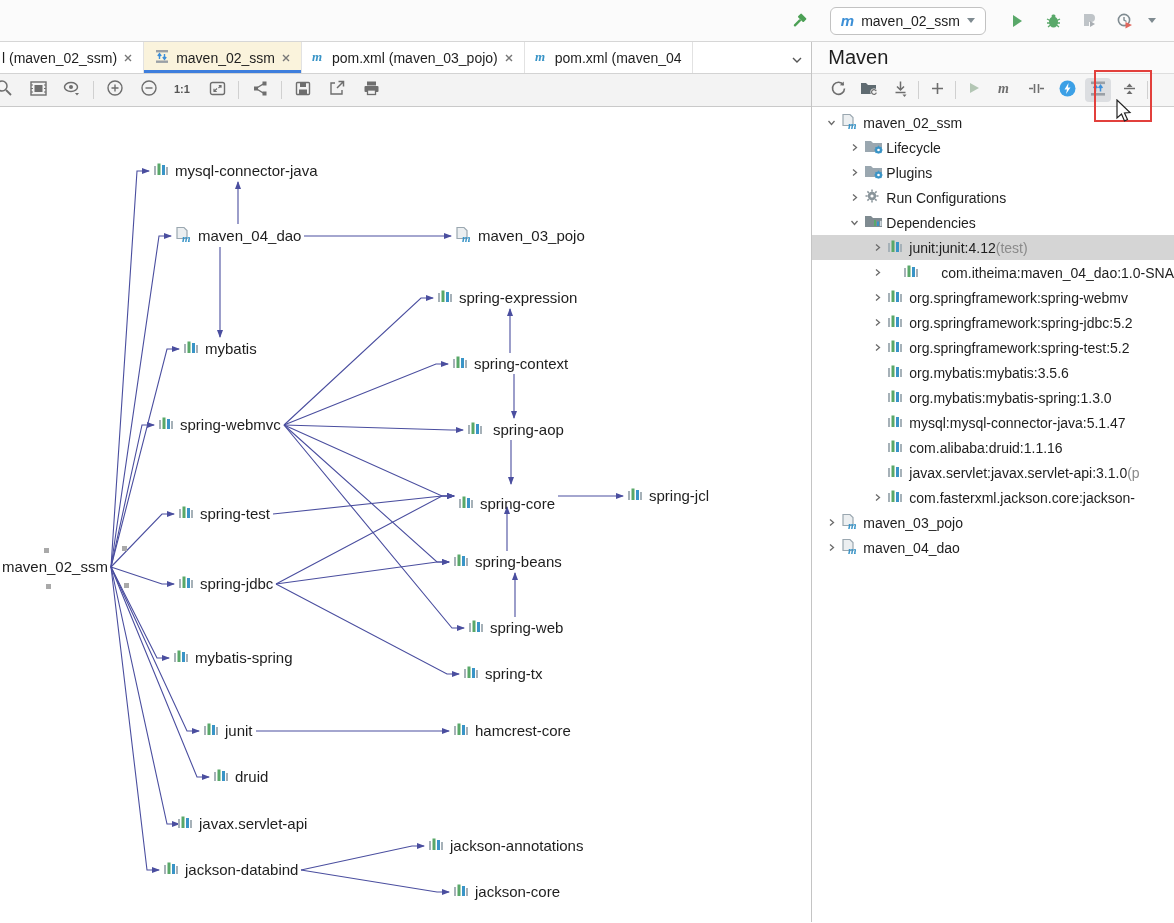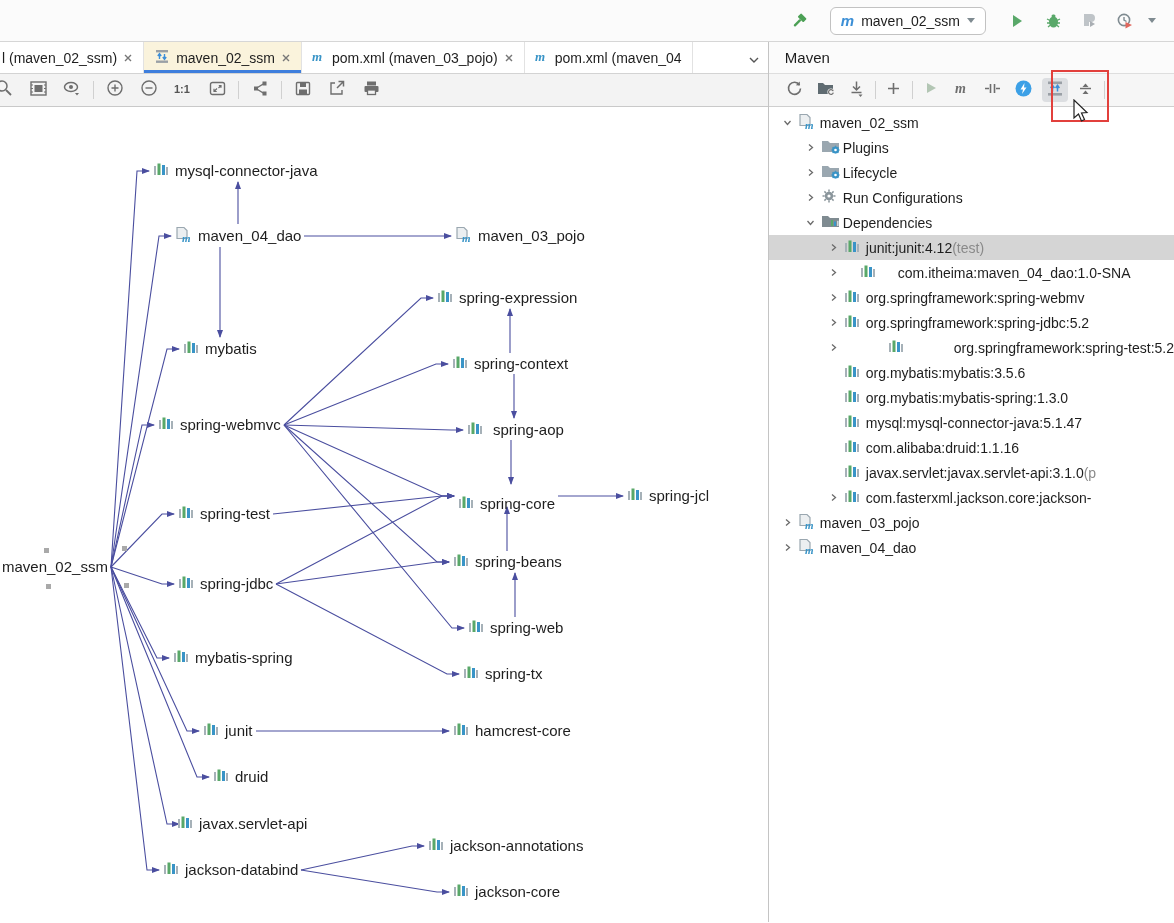"Maven" .panel-header { font-size: 15px -> 20px }
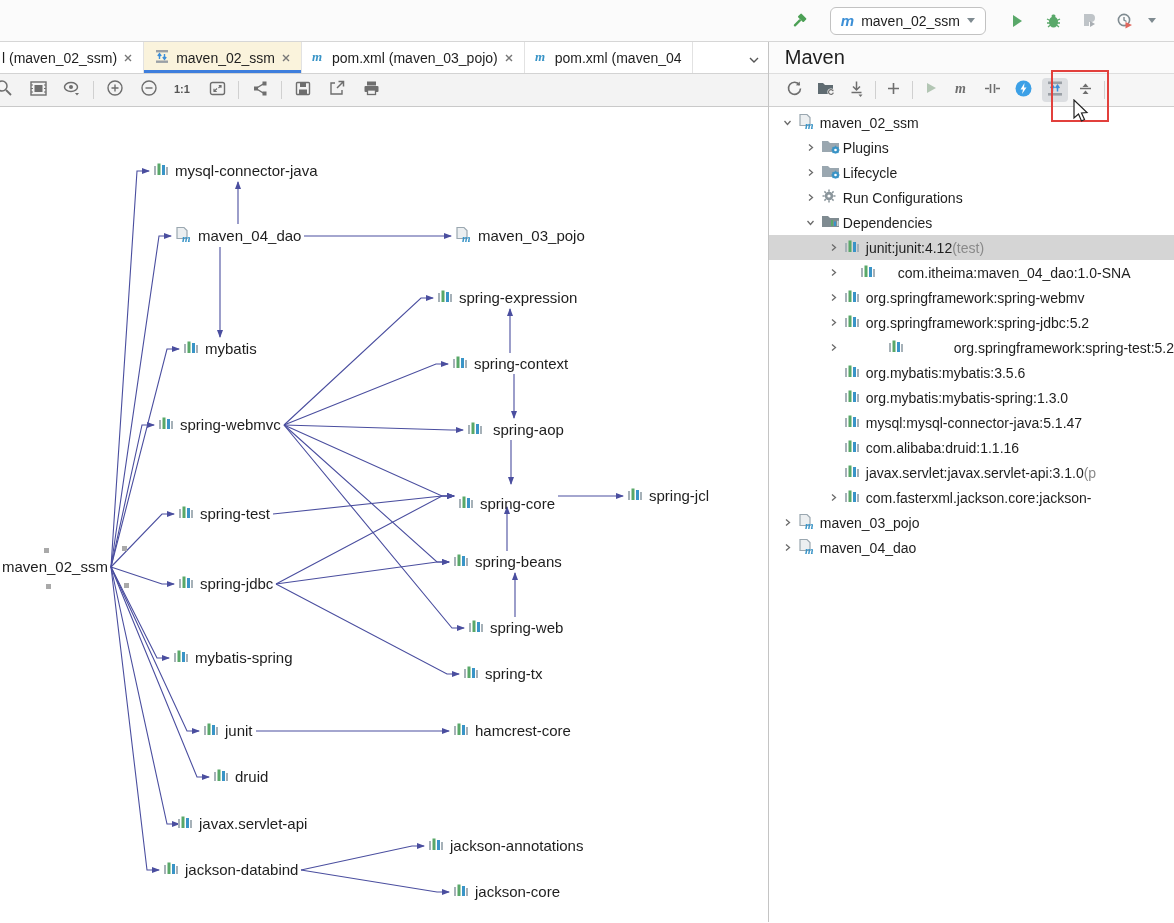"Plugins" div.trow { order: before "Lifecycle" -> after "Lifecycle" }
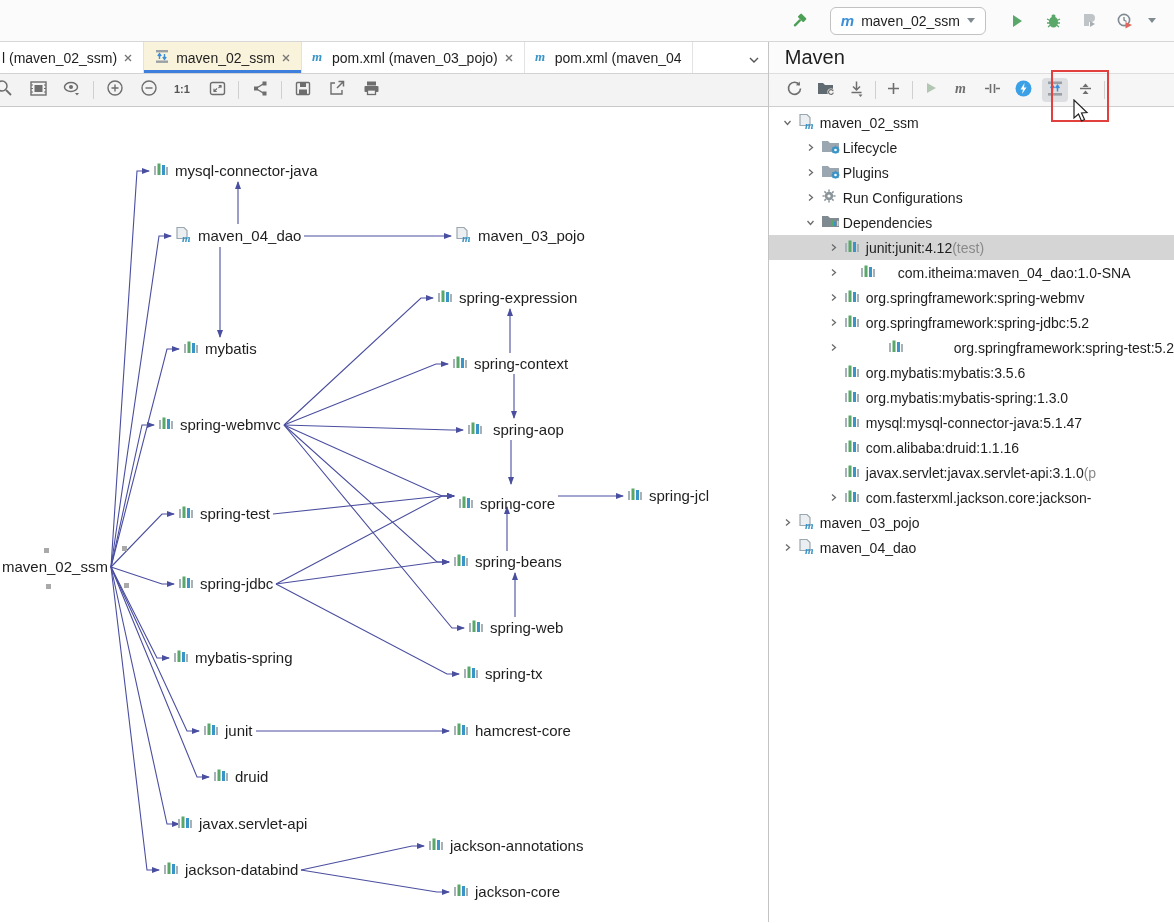"org.springframework:spring-test:5.2" div.trow { gap: 44px -> none }
